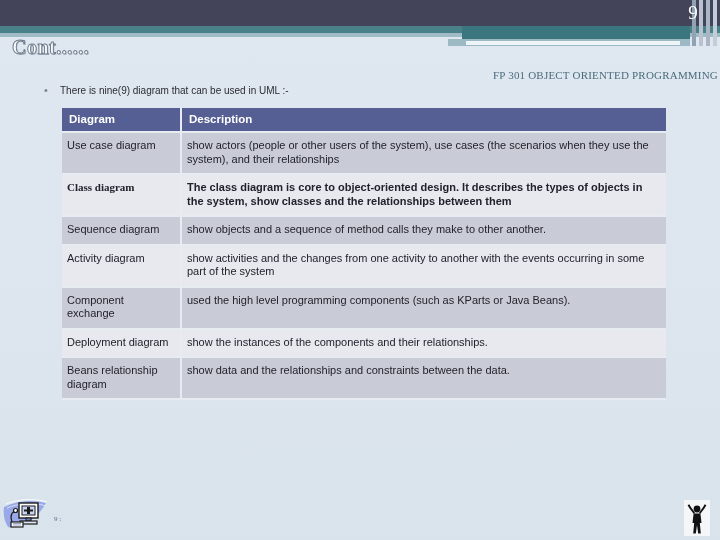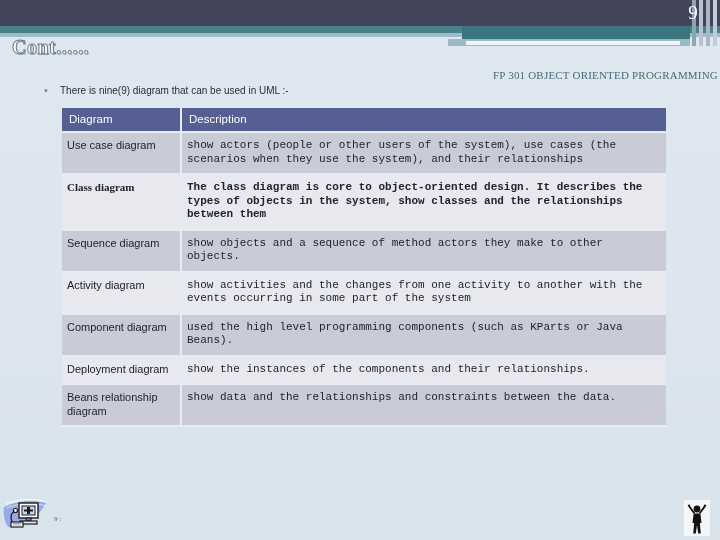"Diagram" #diagram-table th { font-weight: normal -> bold }
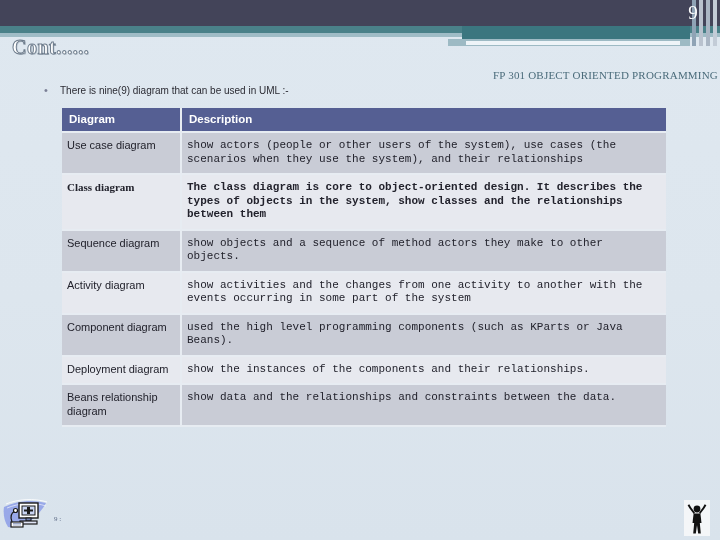"show actors (people or other" td.cell-desc { font-family: Liberation Mono, monospace -> Liberation Sans, sans-serif }
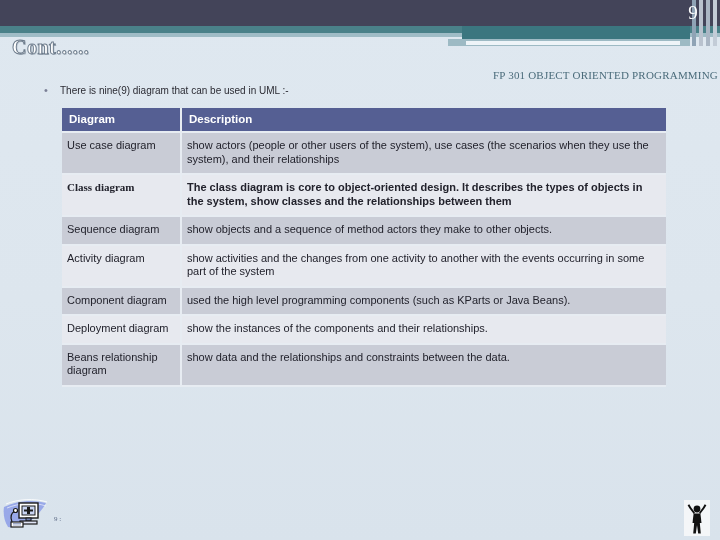"show objects and a sequence" td.cell-desc { text: actors they make to other objects -> calls they make to other another }
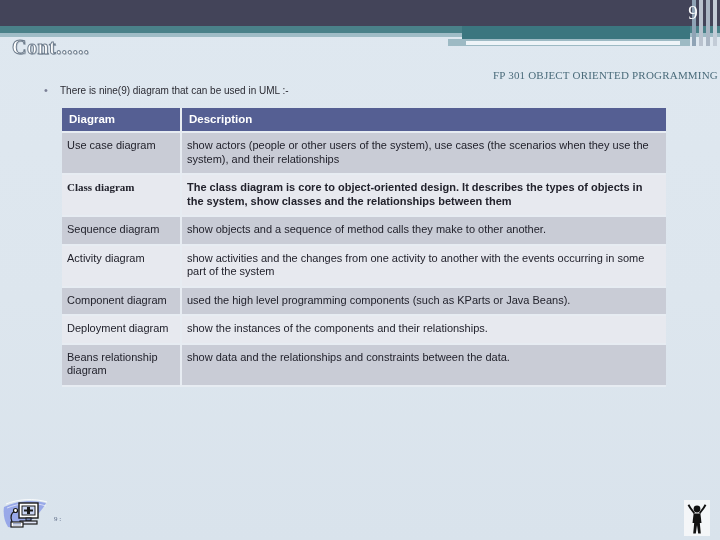"Component diagram" td.cell-name { text: diagram -> exchange }
